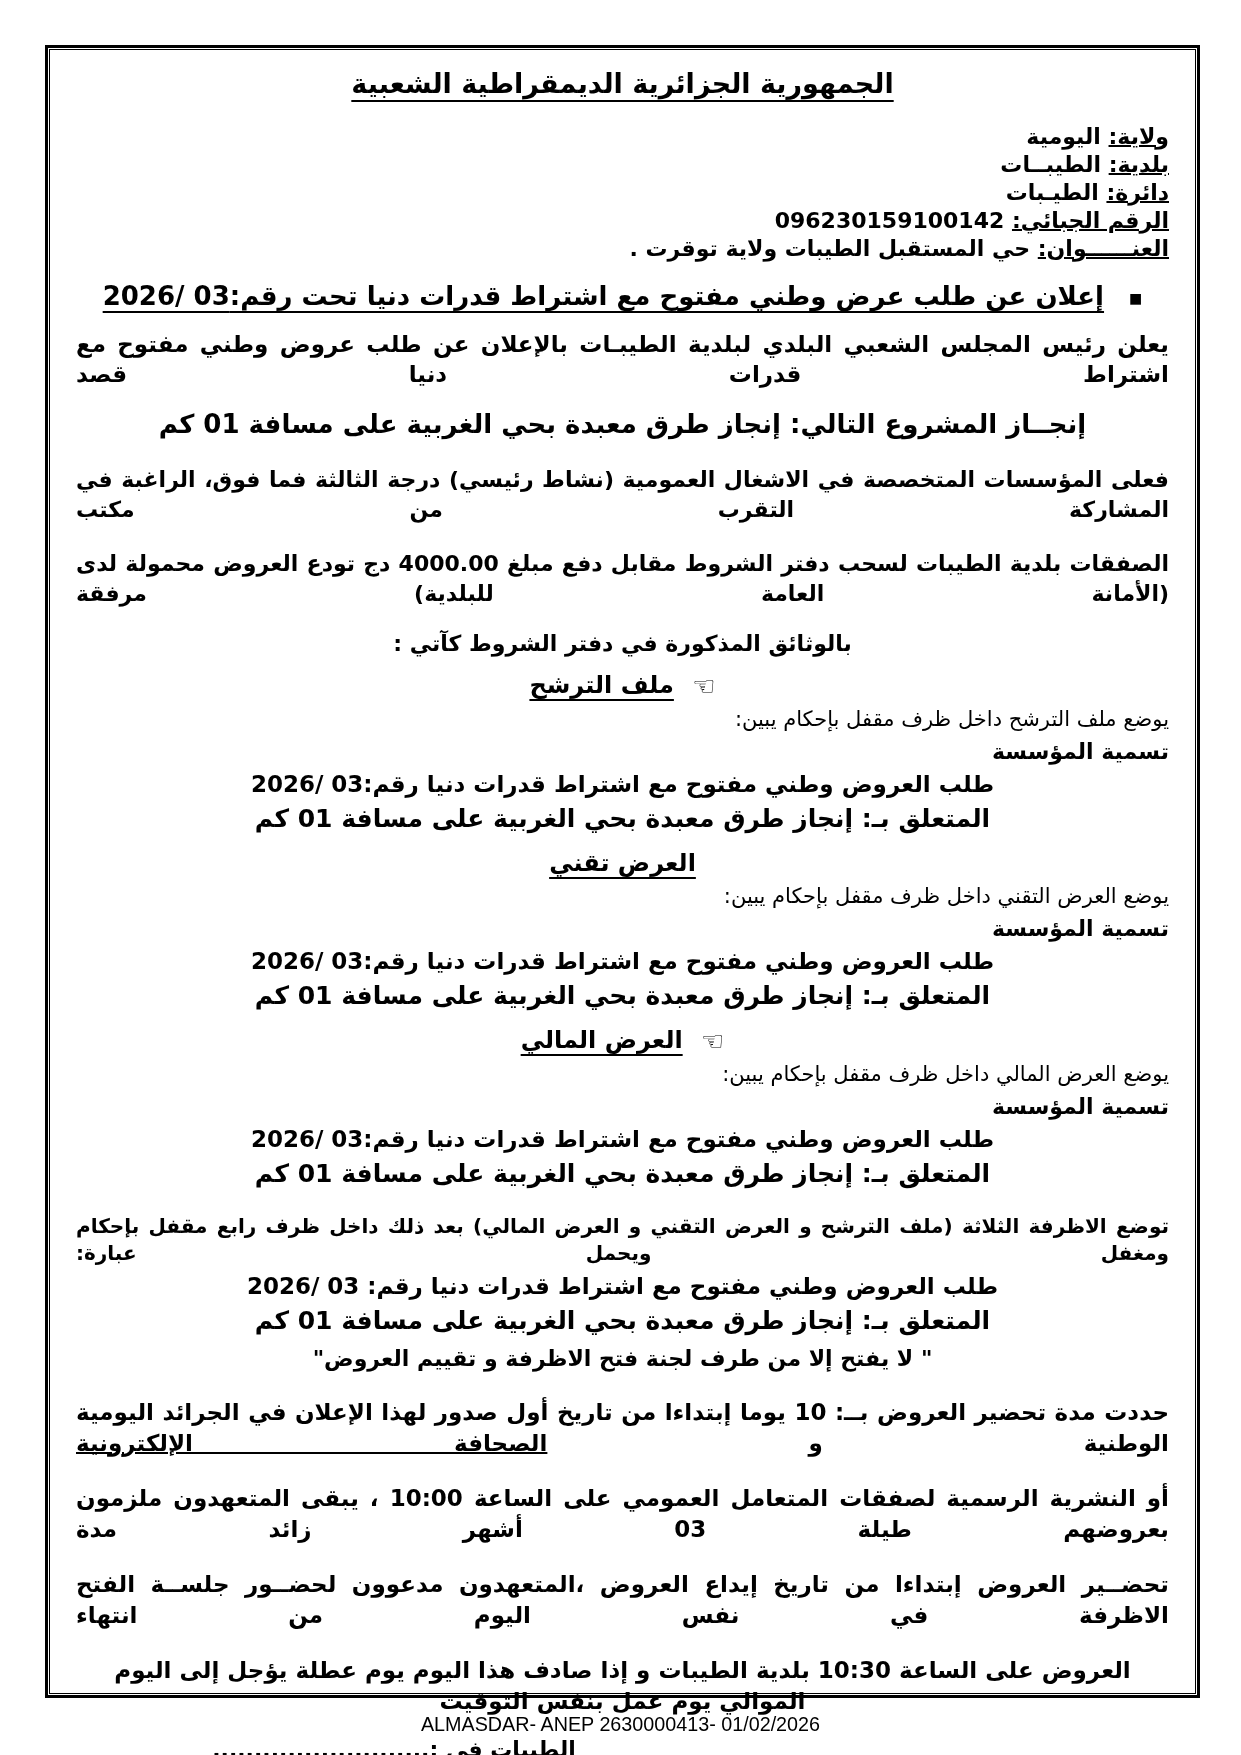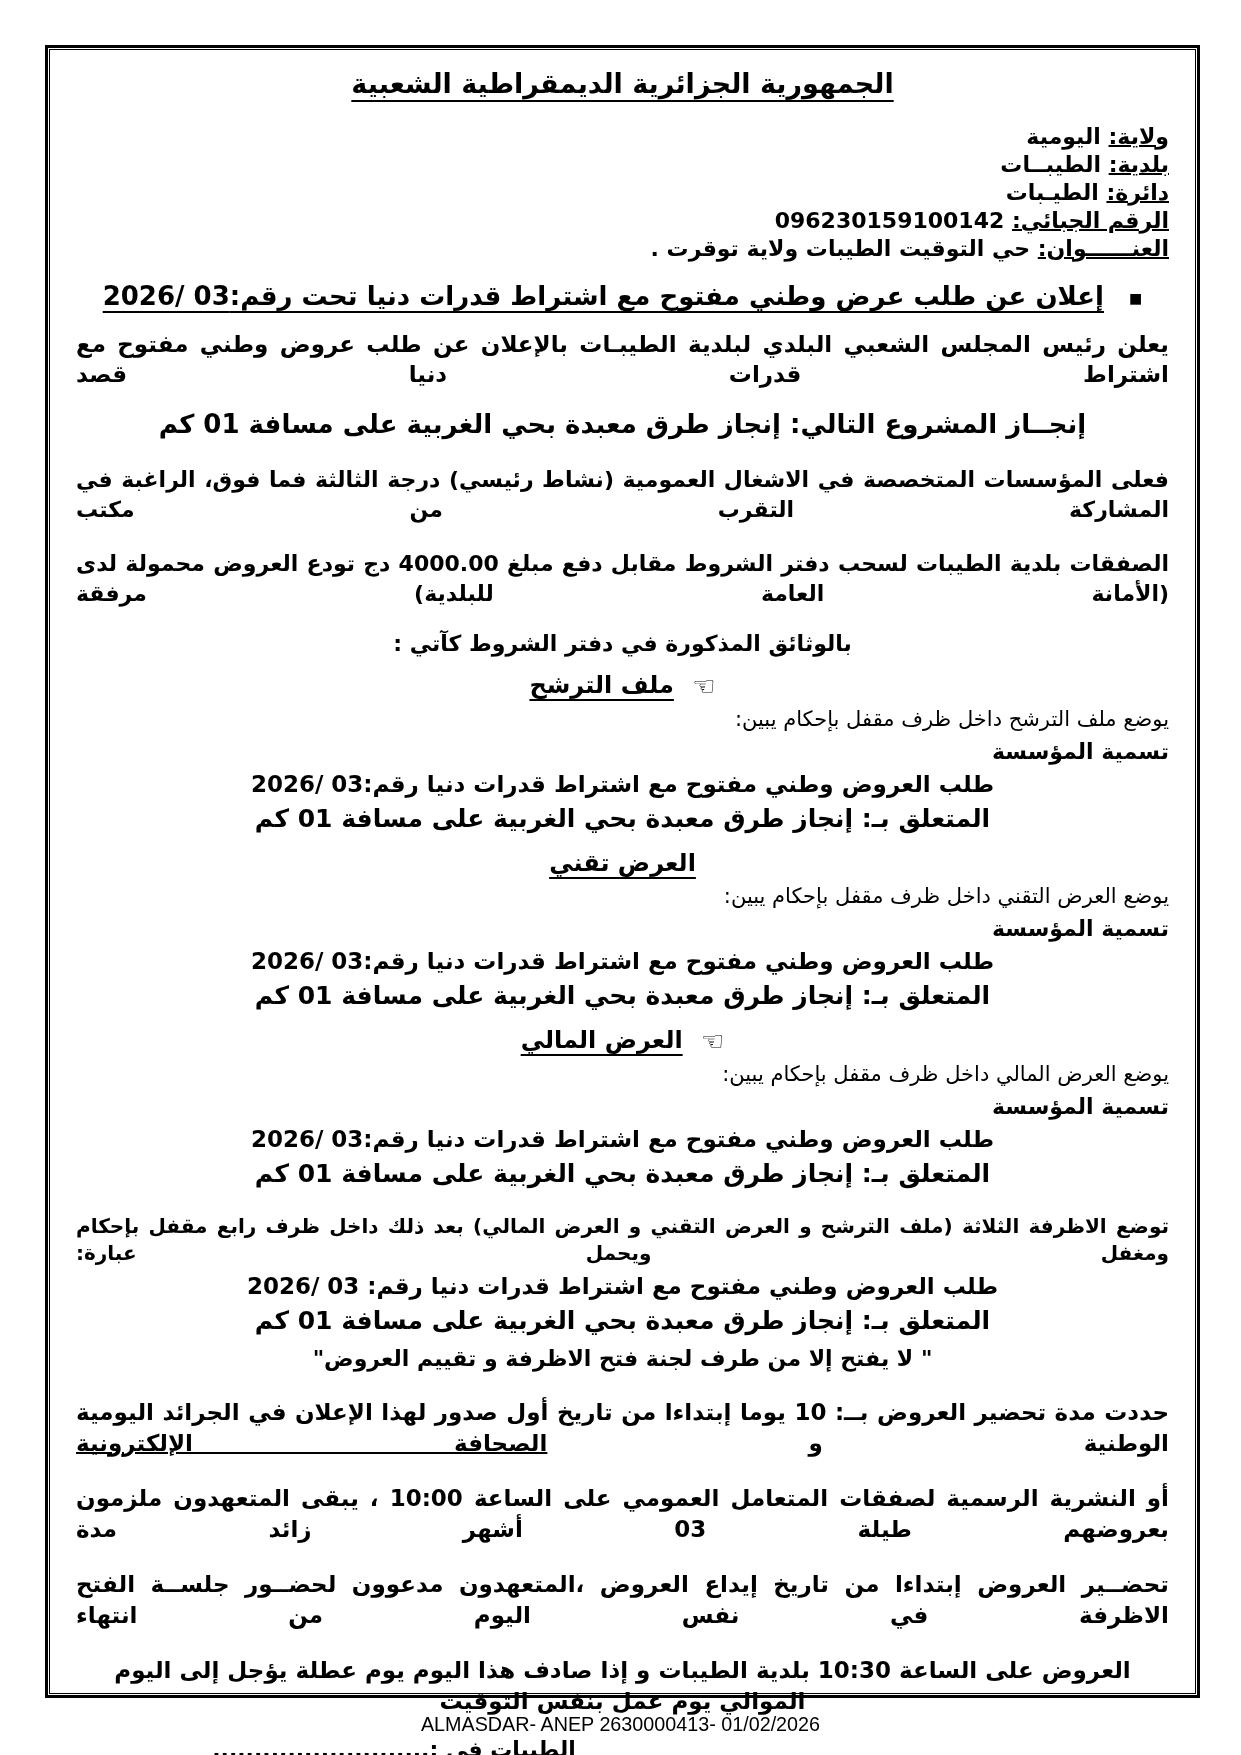"حي التوقيت الطيبات ولاية توقرت" span.val { text: التوقيت -> المستقبل }
